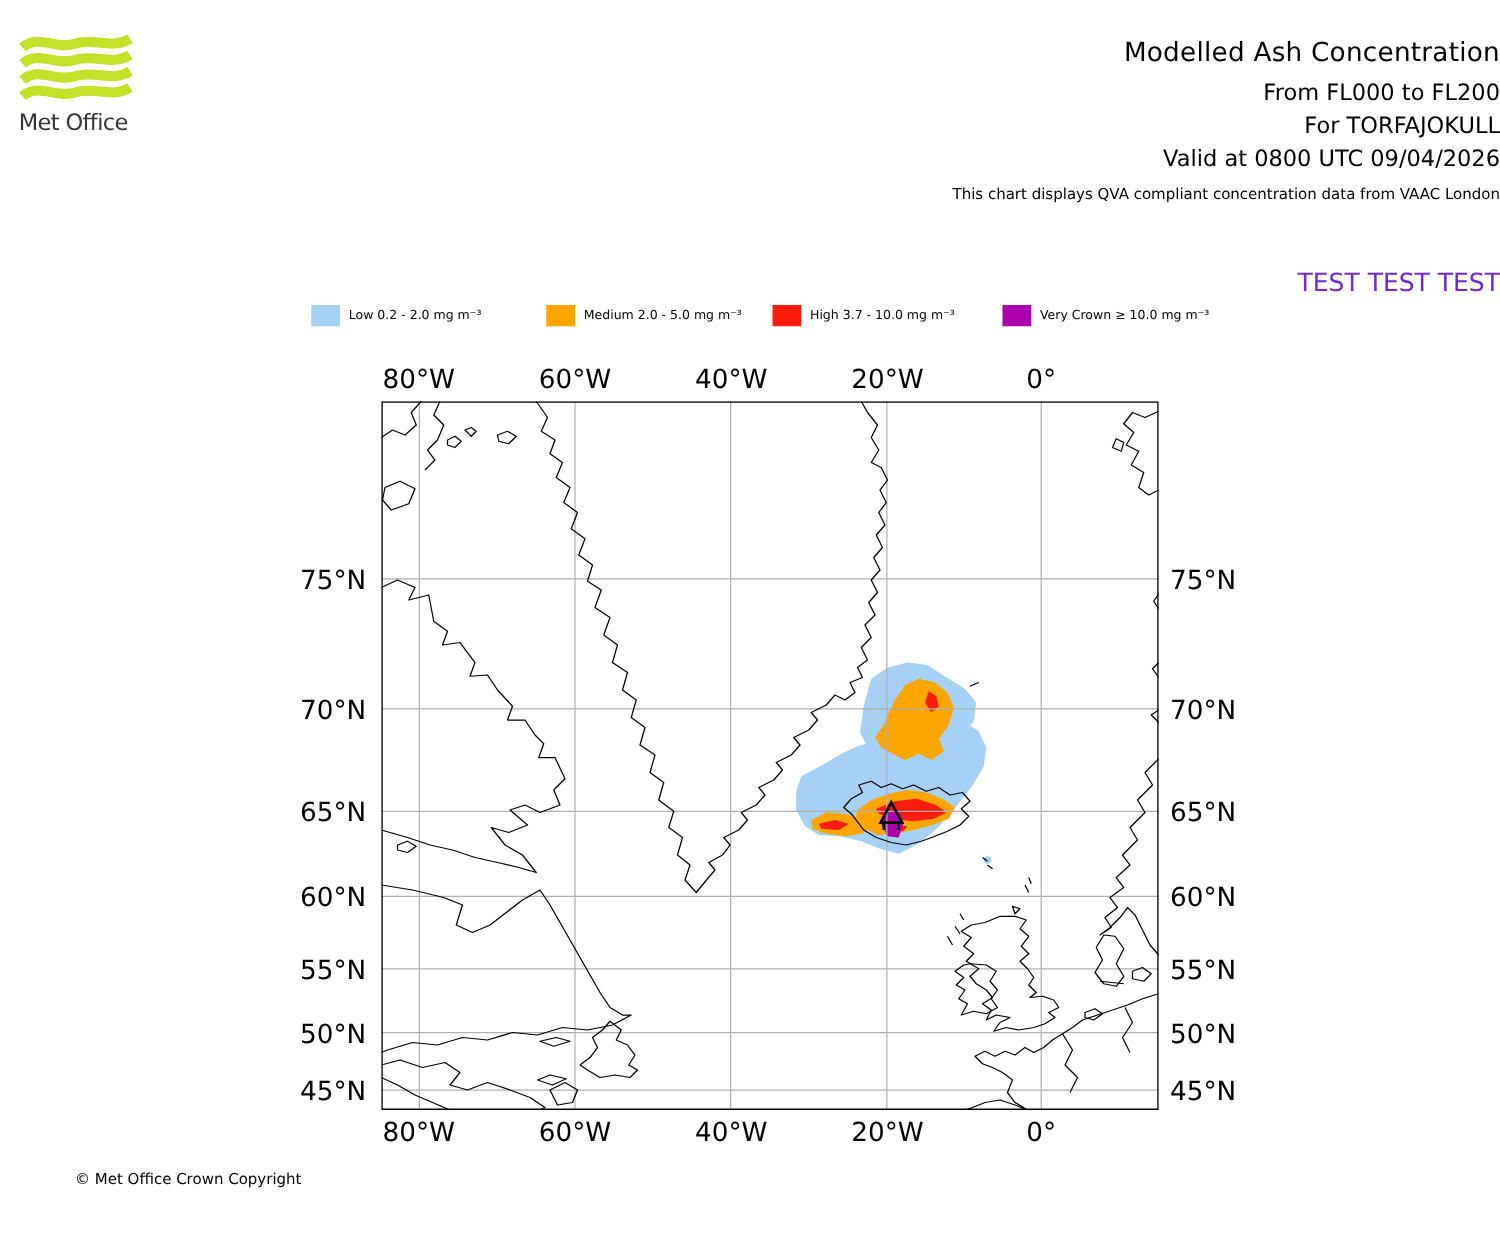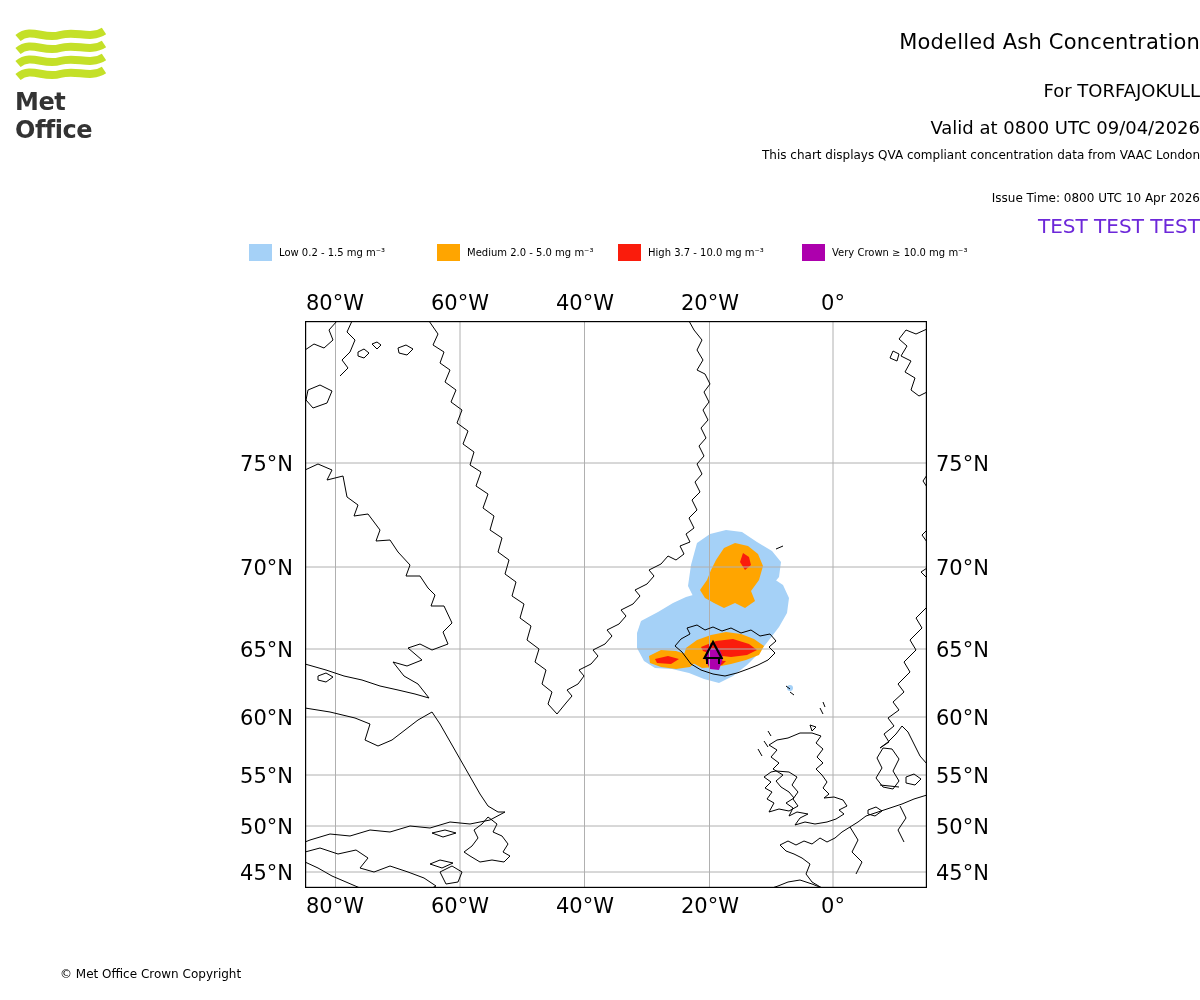"From FL000 to FL200" div.abs { html: none -> <div>From FL000 to FL200</div> }
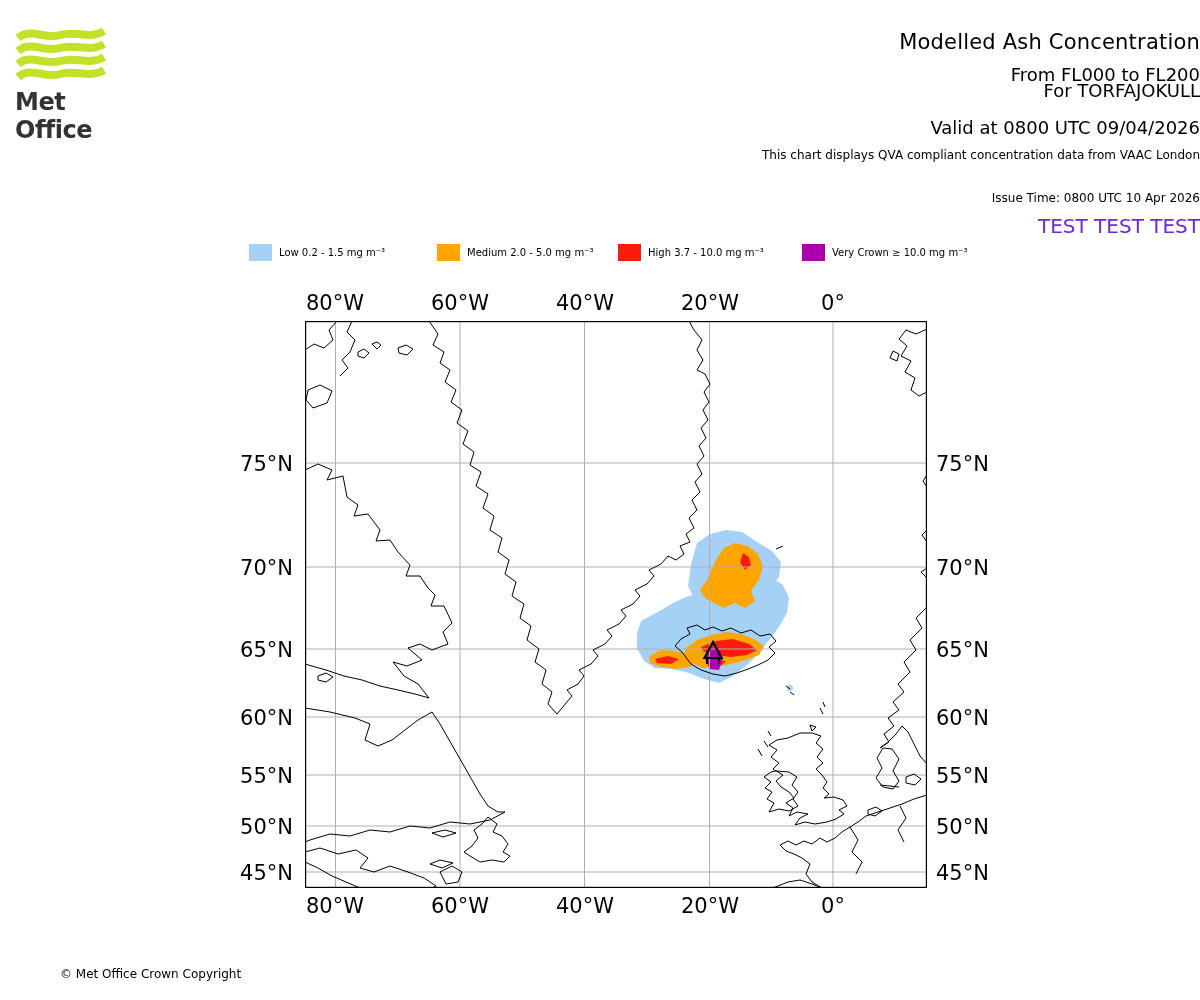"Met Office" .logo-text { font-size: 24px -> 18px; font-weight: bold -> normal }
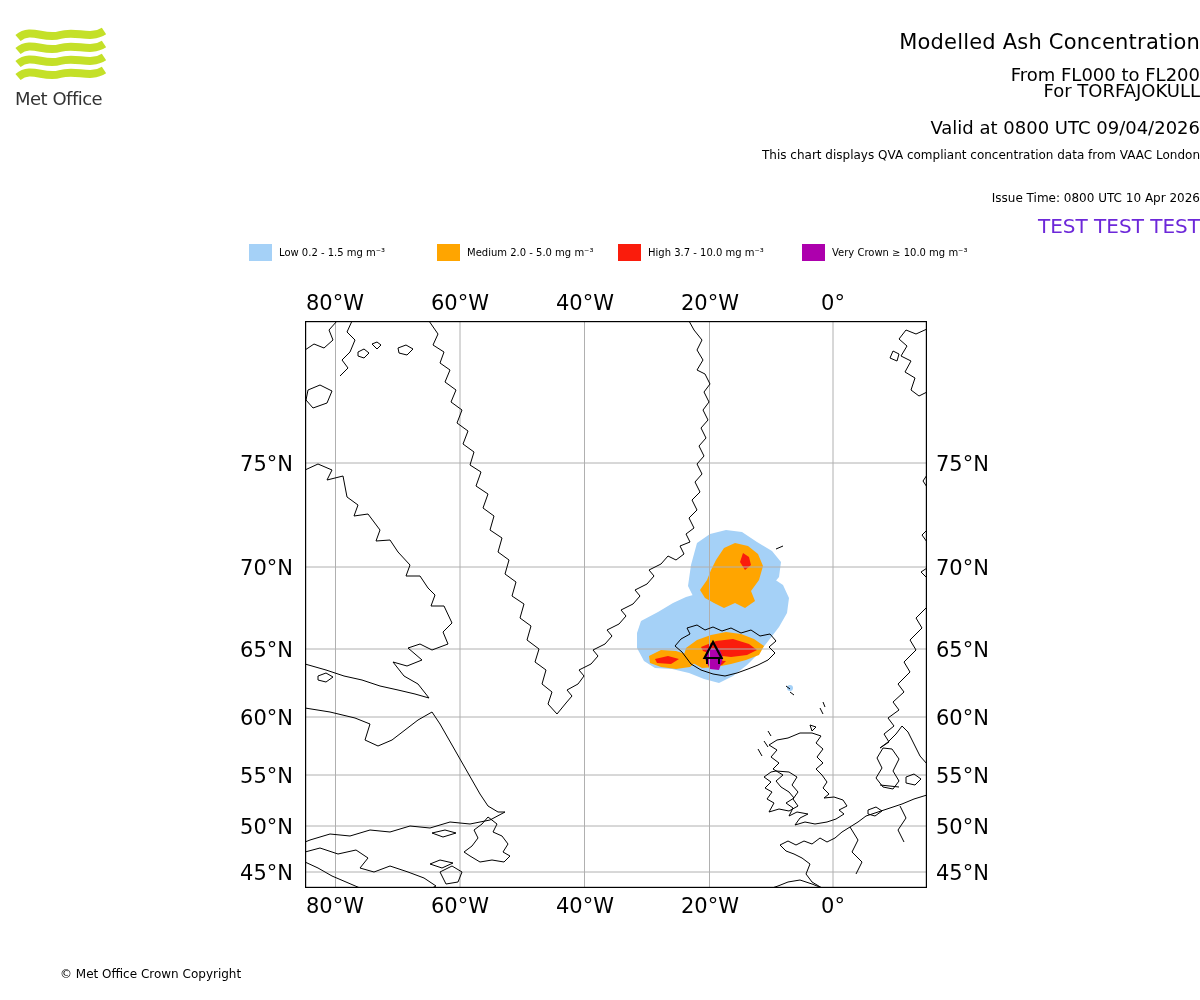"For TORFAJOKULL" .sub2 { top: 80px -> 90px }
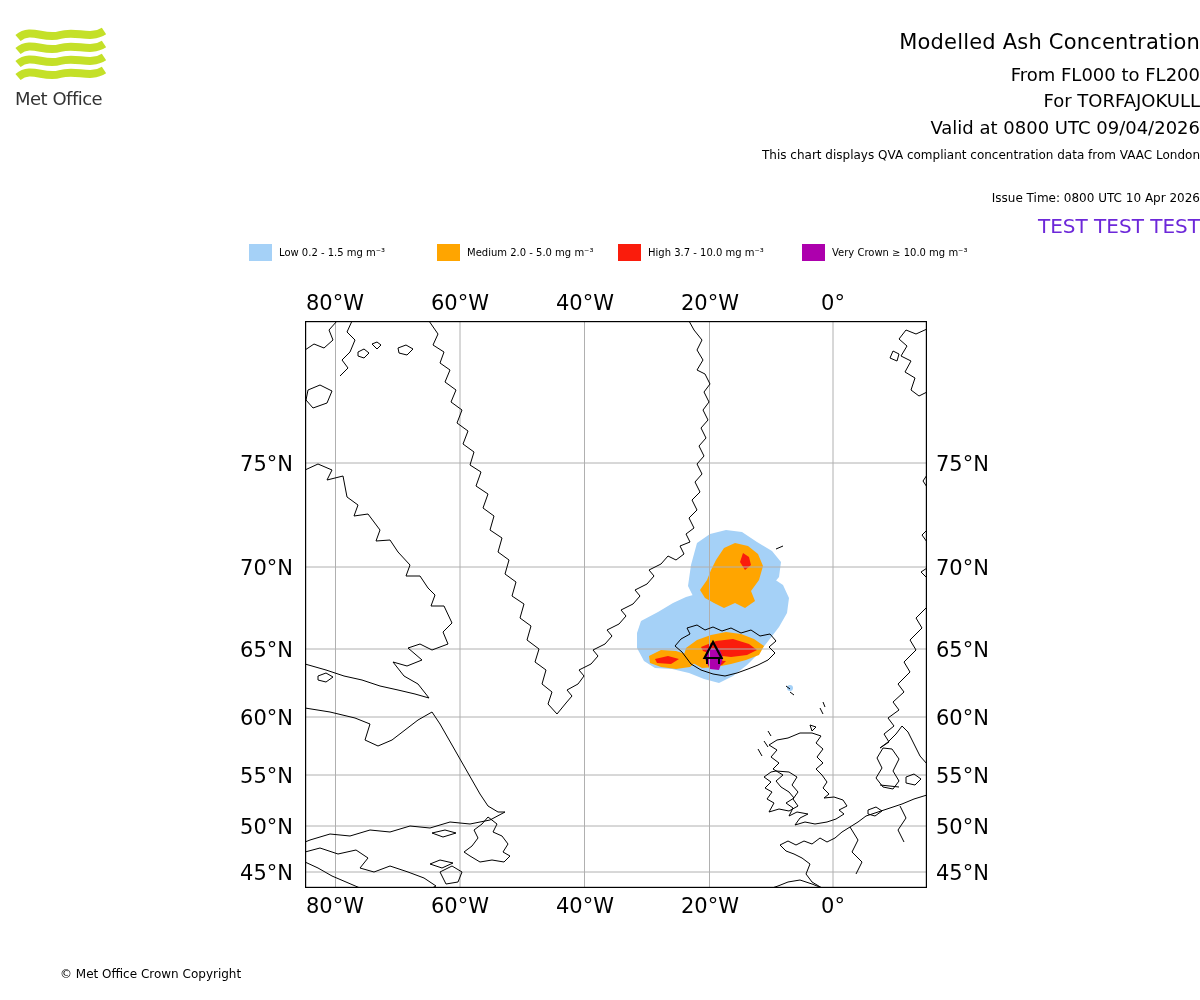"Issue Time: 0800 UTC 10" div.abs { html: <div>Issue Time: 0800 UTC 10 Apr 2026</div> -> none }
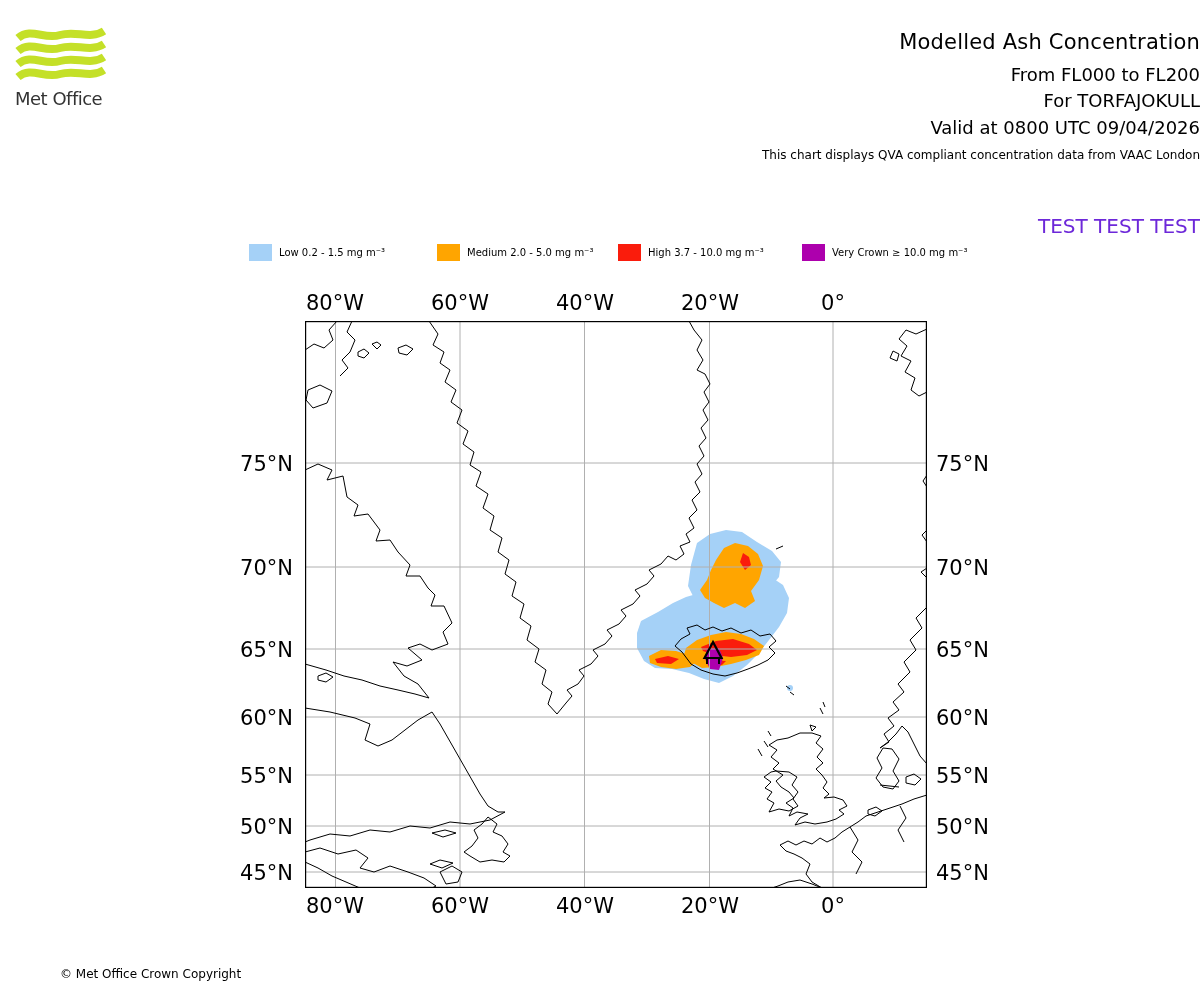"Low 0.2 - 1.5 mg" span.legend-label { text: 1.5 -> 2.0 }
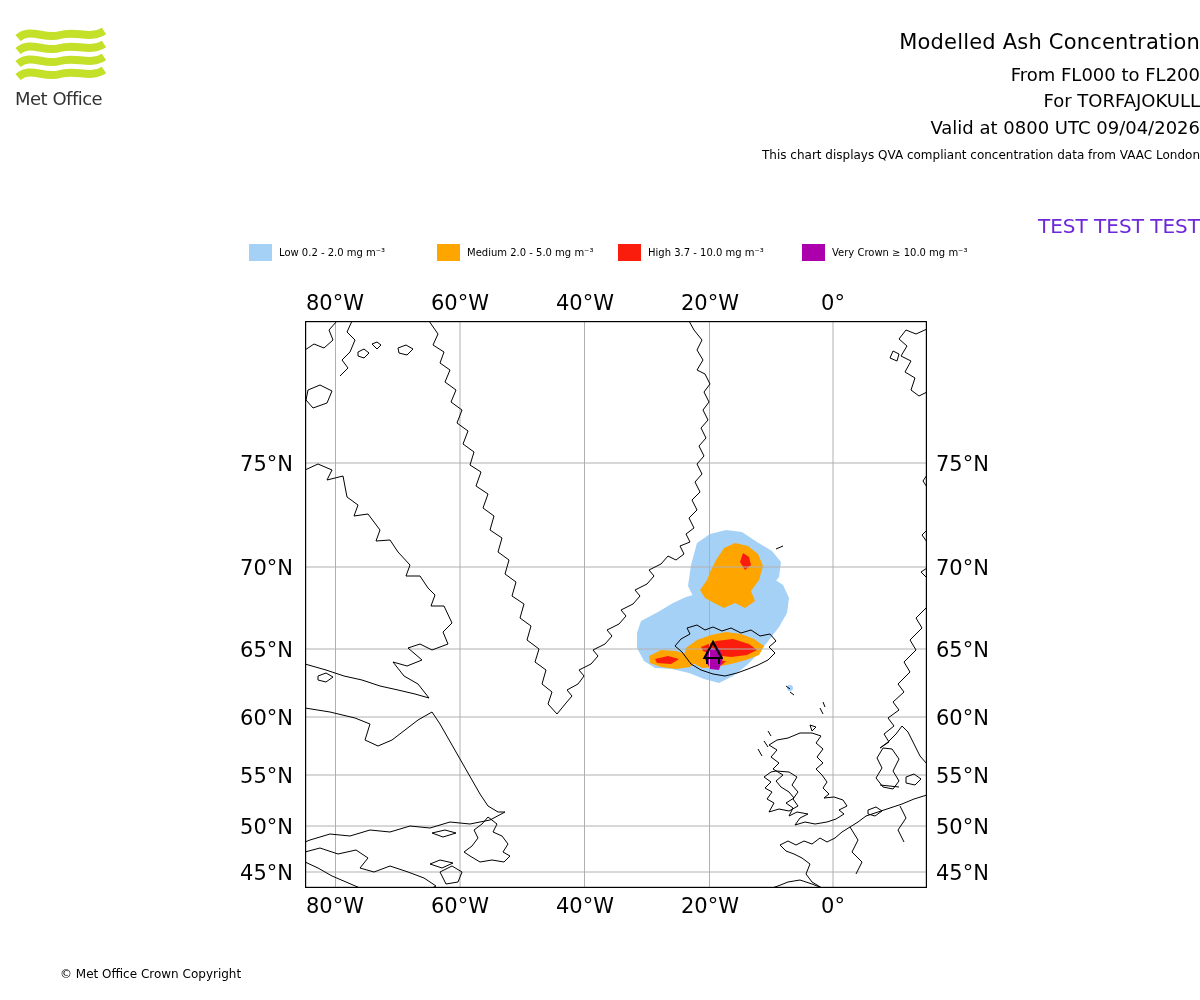"© Met Office Crown Copyright" .copyright { top: 967px -> 936px }
